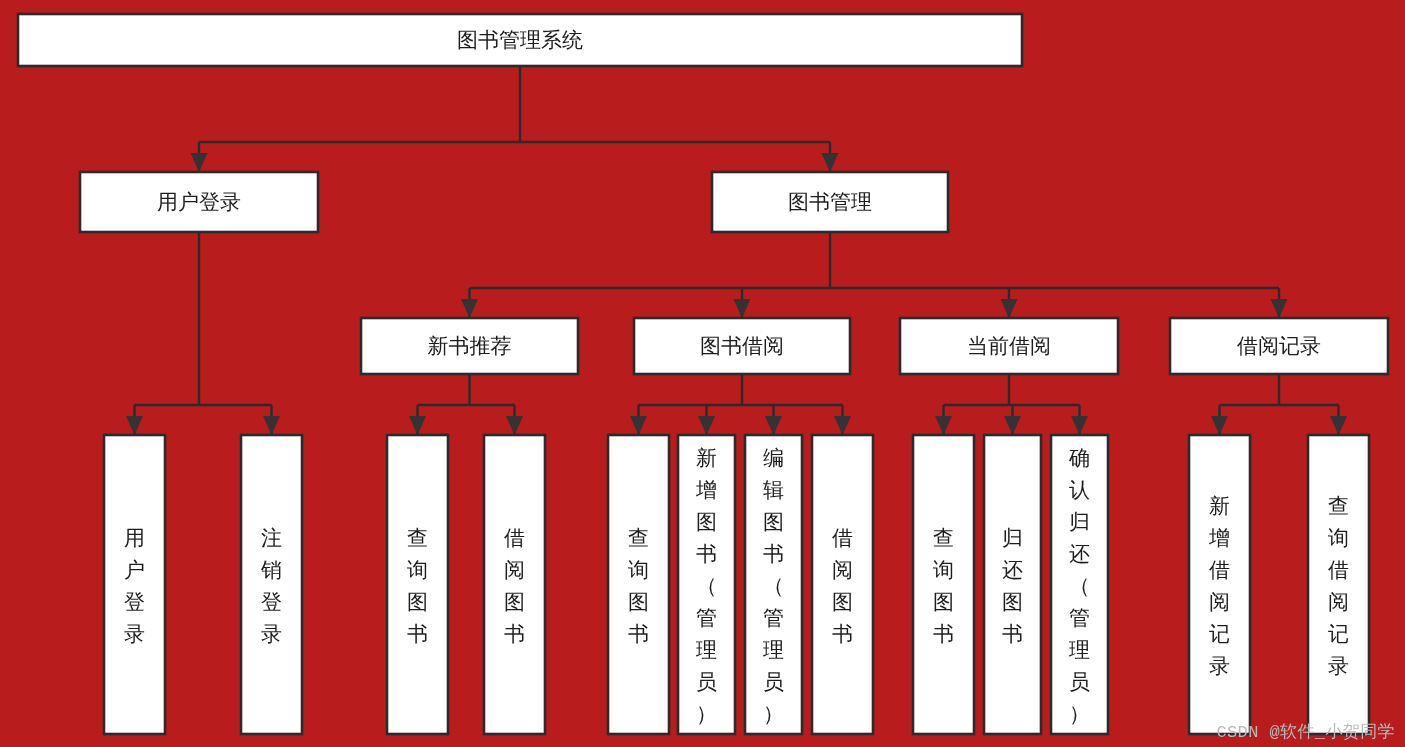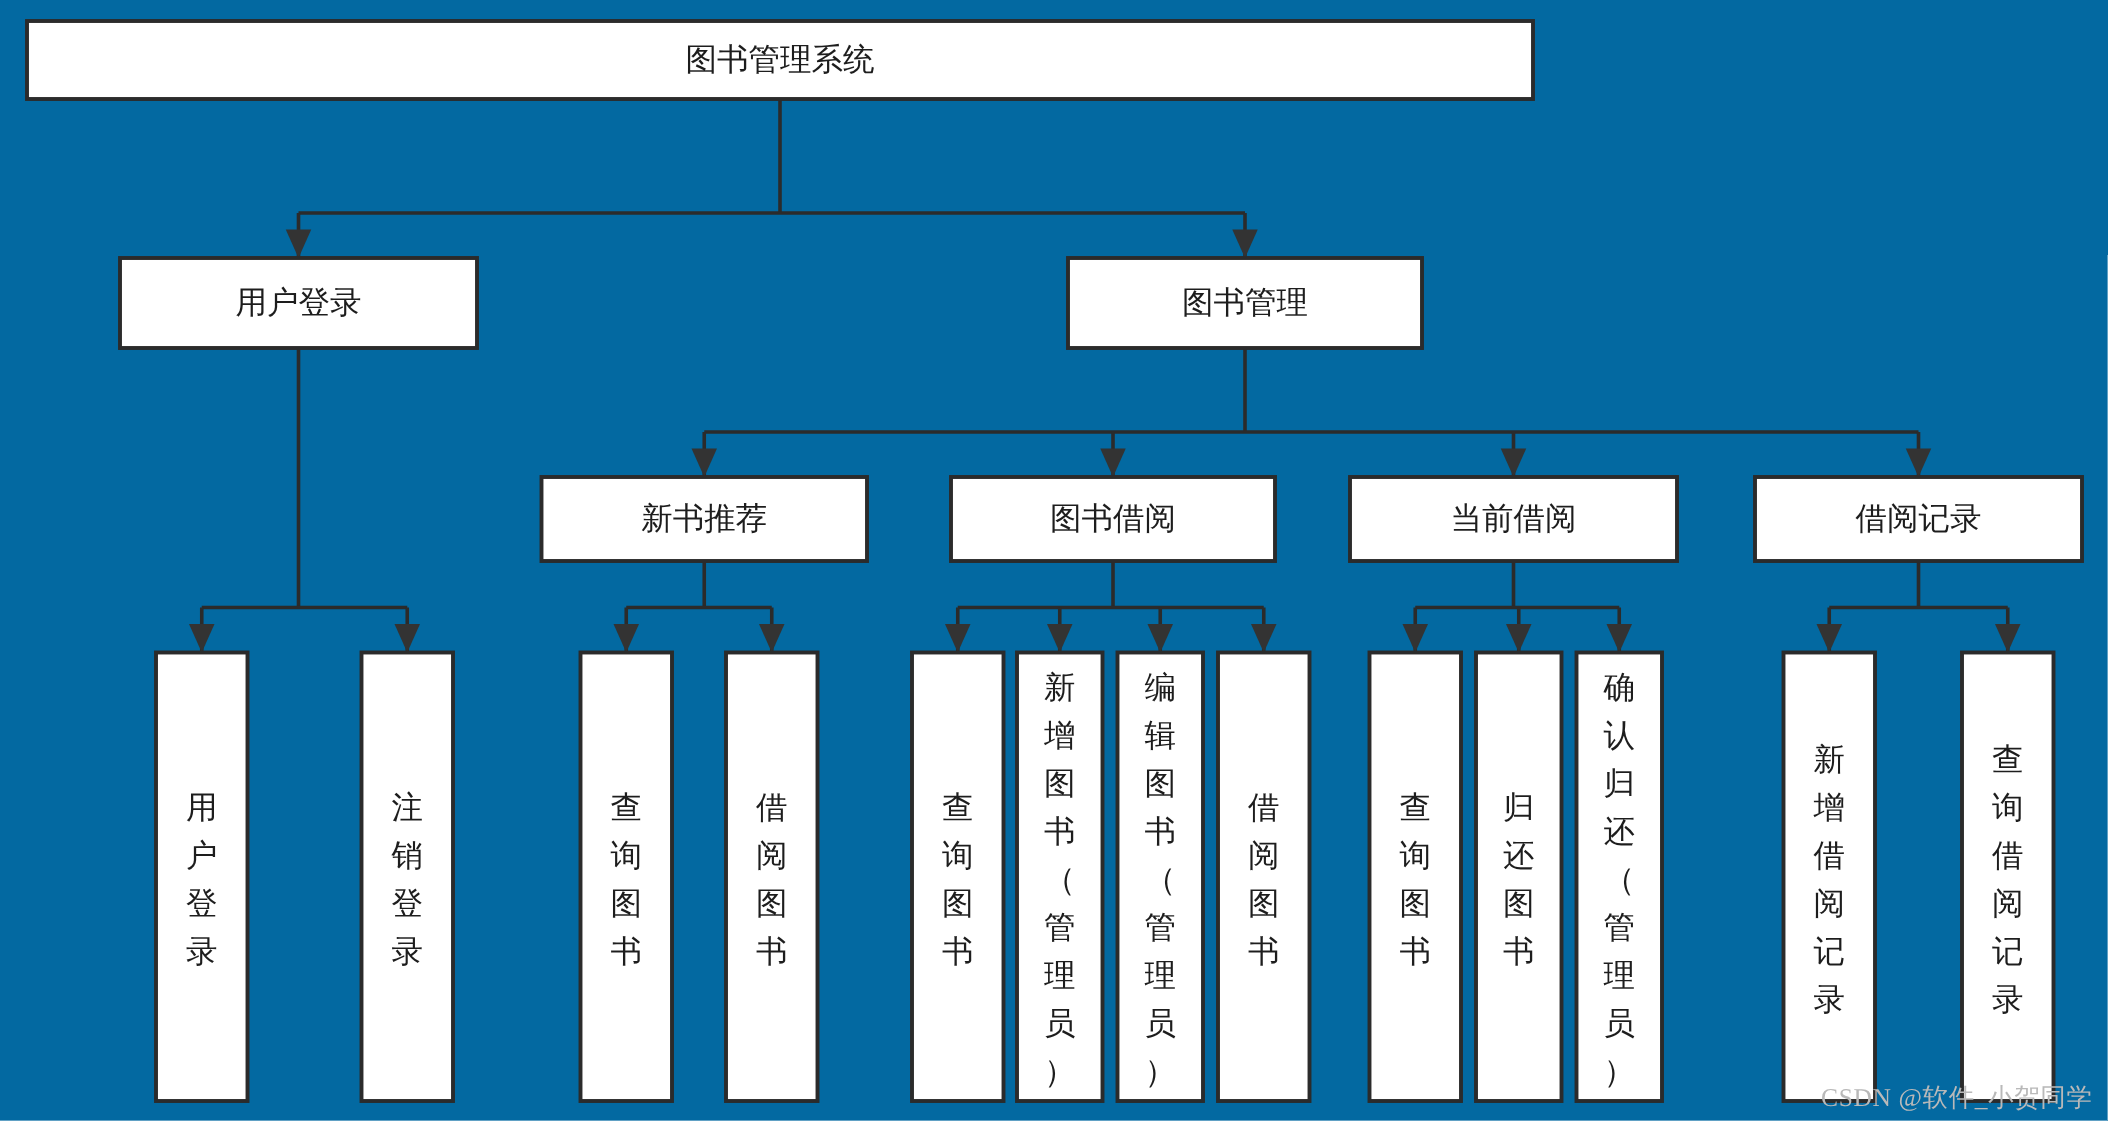"图书管理系统" #diagram-root { background: #0369a1 -> #b91c1c }
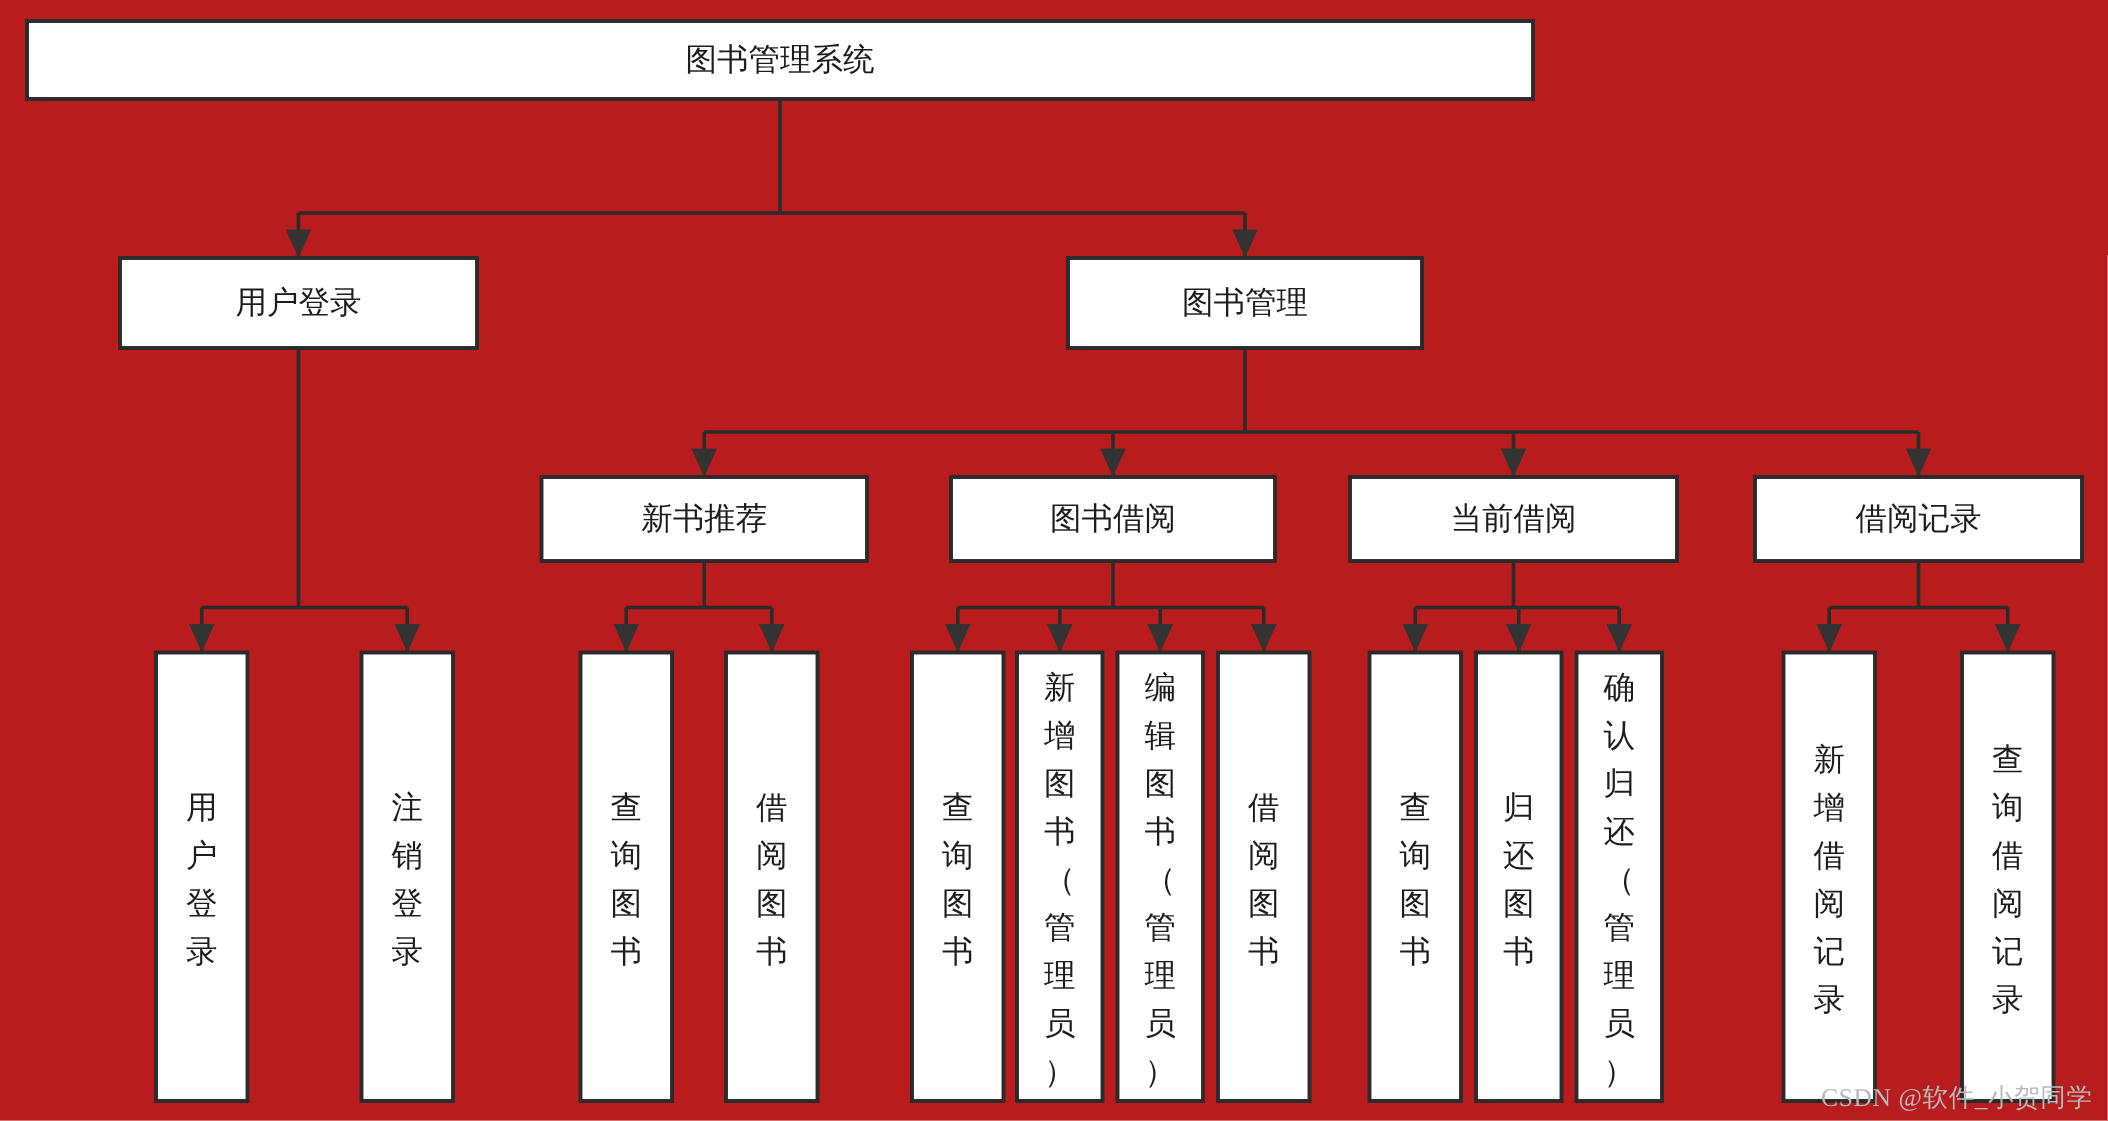"CSDN @软件_小贺同学" .watermark { font-family: Liberation Serif, serif -> Liberation Mono, monospace }
